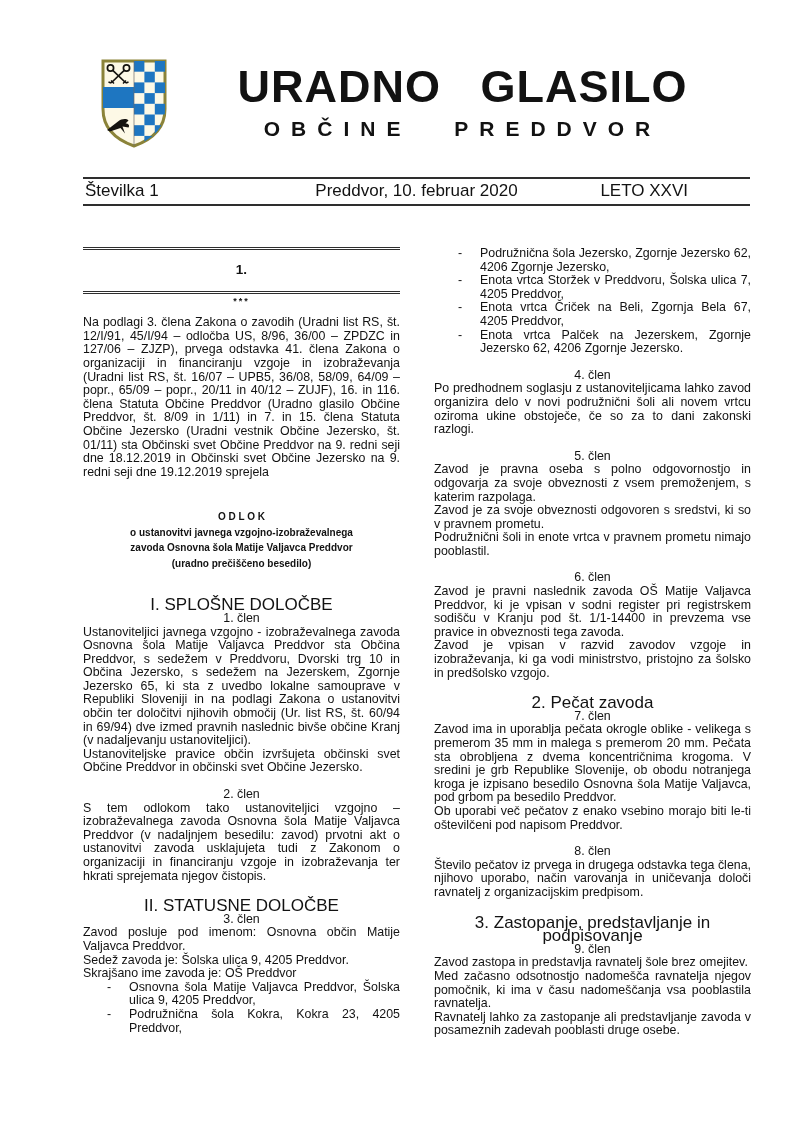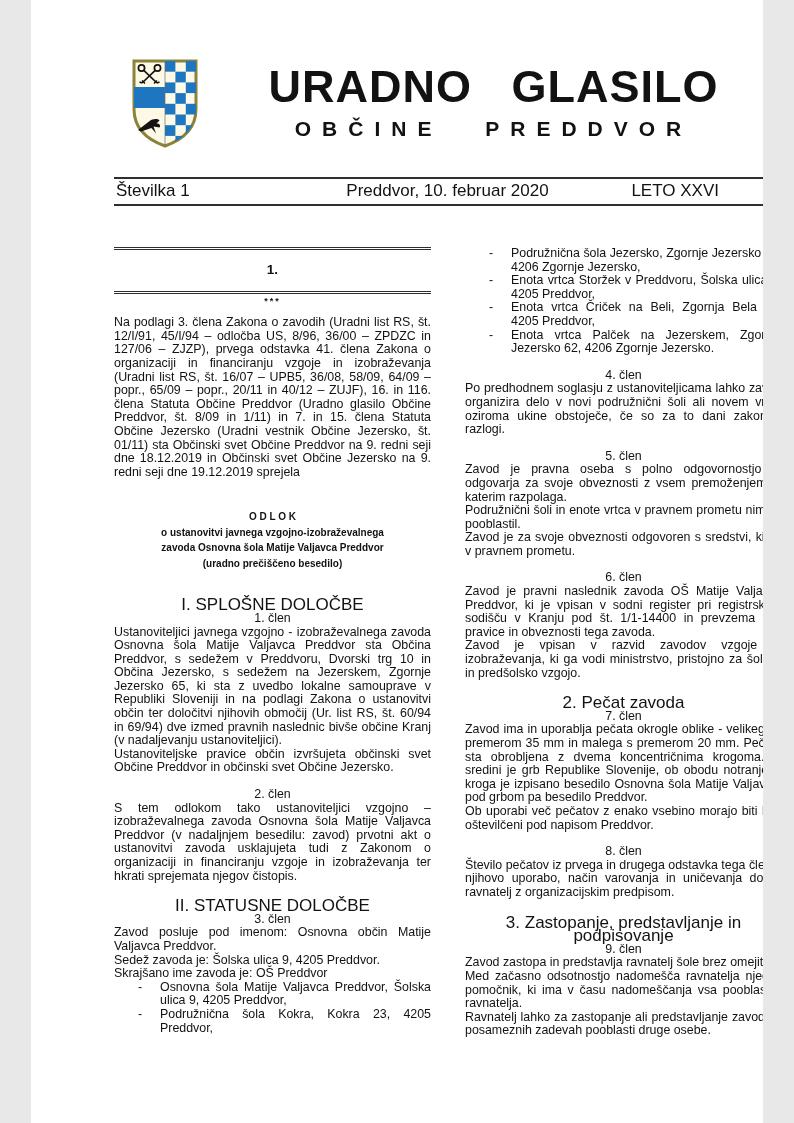"URADNO GLASILO" .page { width: 732px -> 794px }
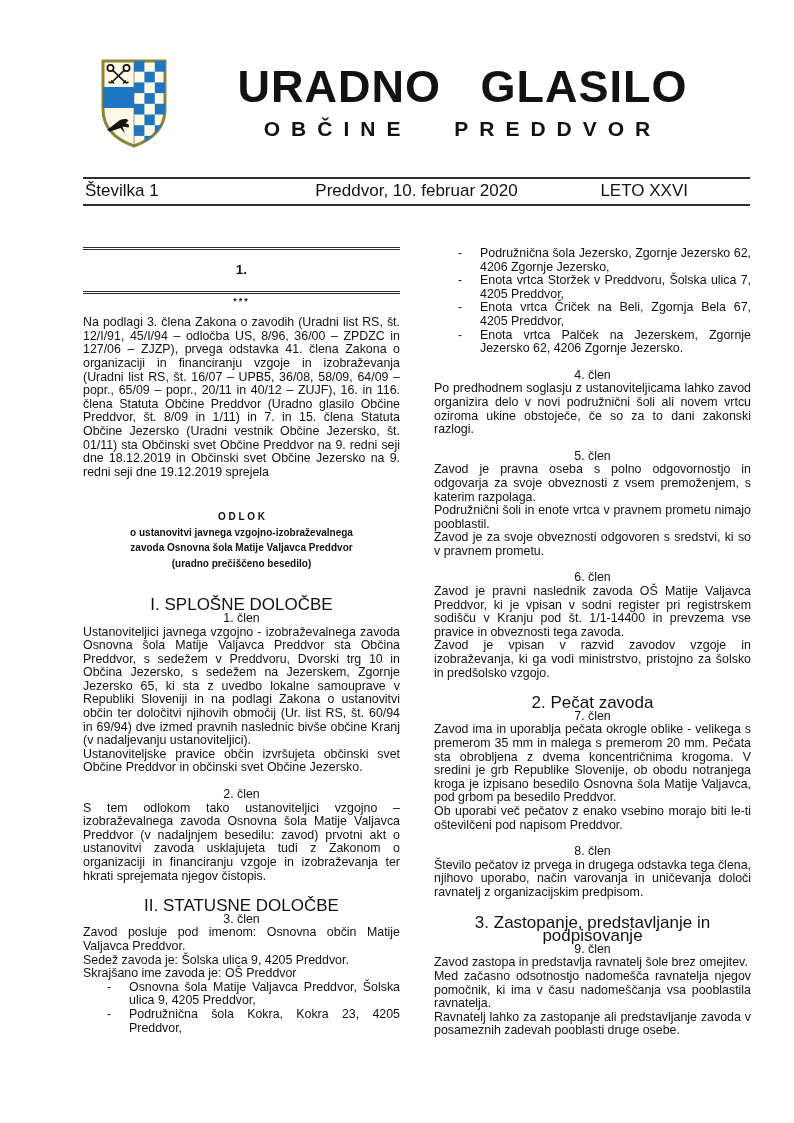"Podružnični šoli in enote vrtca" p.p { order: before "Zavod je za svoje obveznosti" -> after "Zavod je za svoje obveznosti" }
